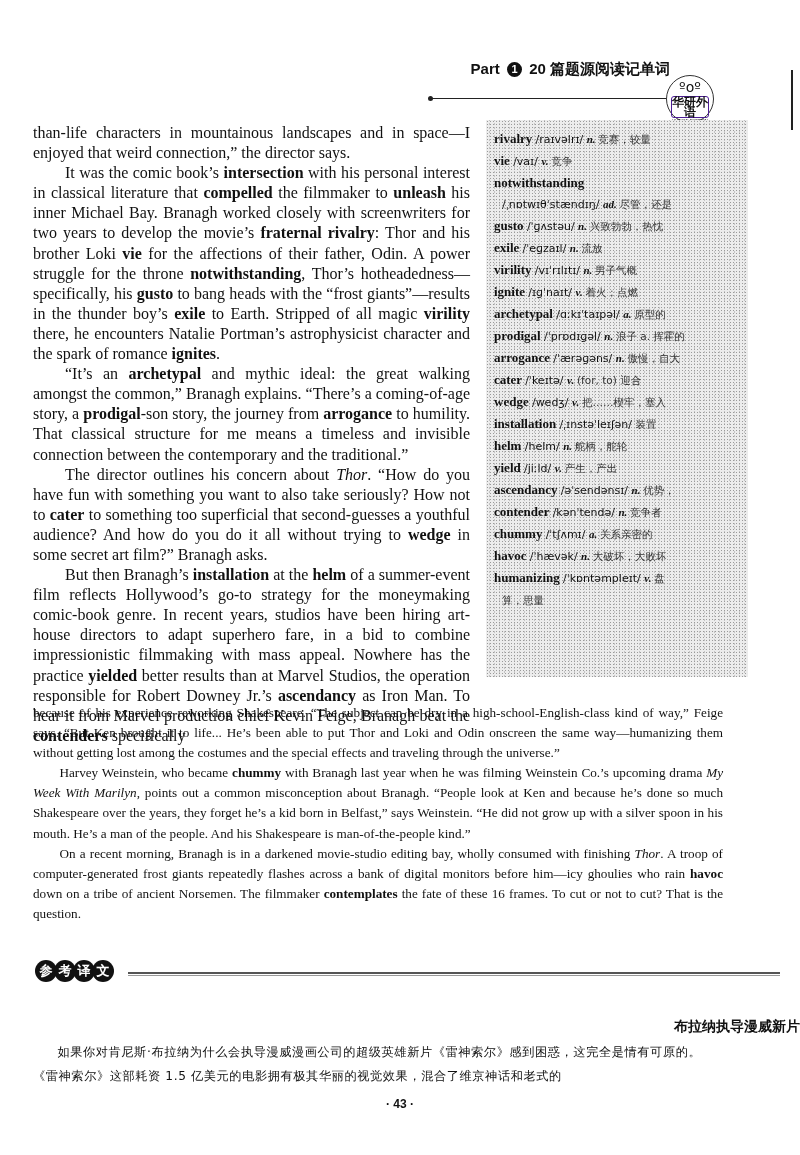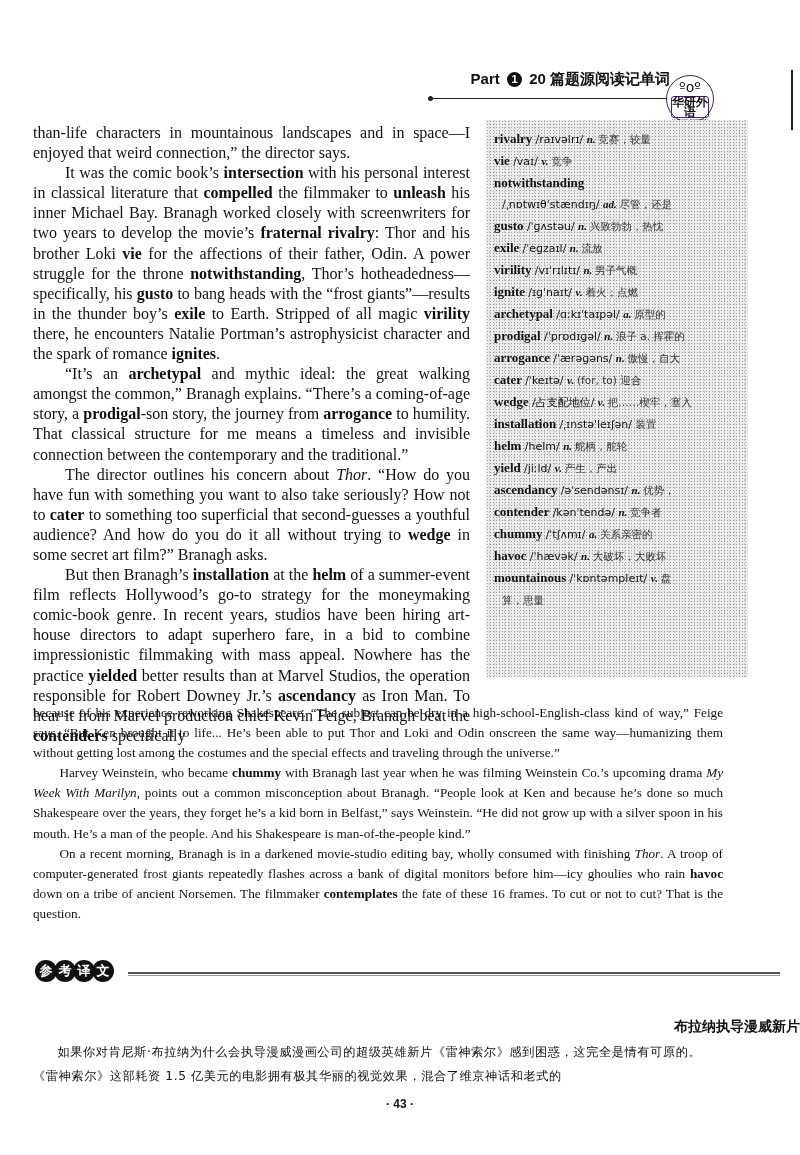"Part 1 20 篇题源阅读记单词" .header { top: 70px -> 60px }
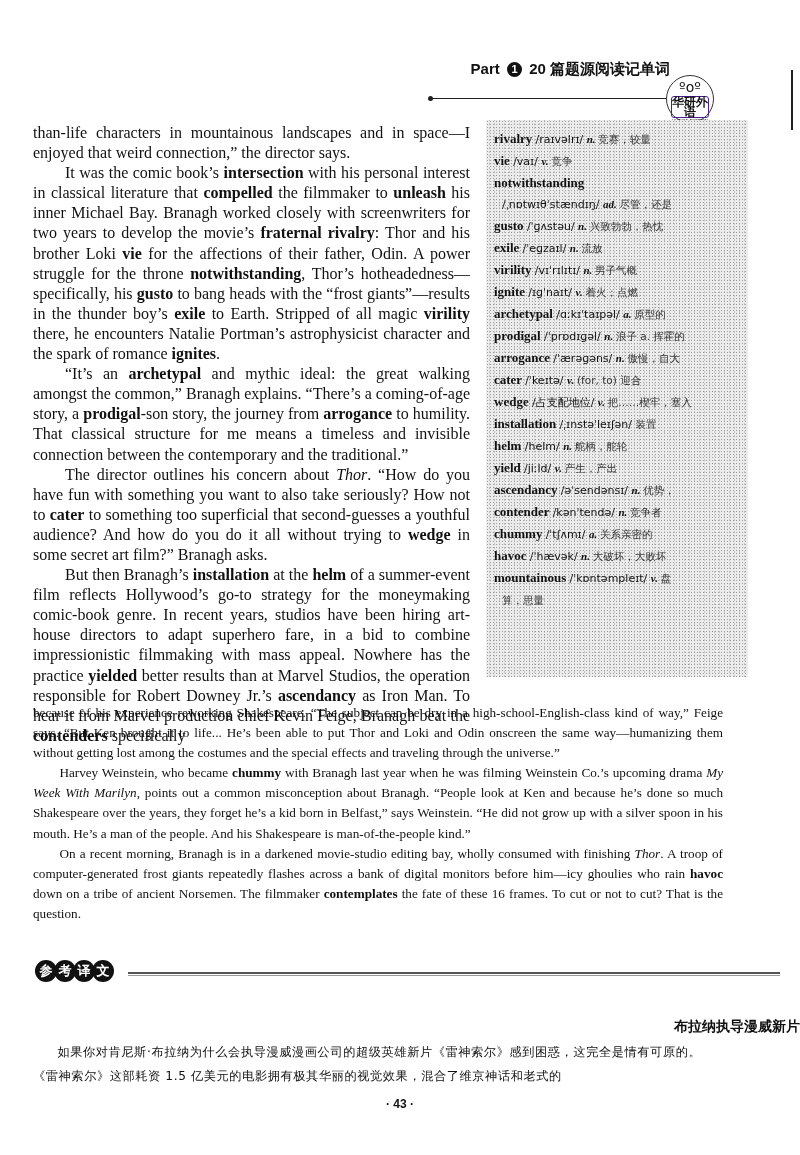"/占支配地位/" span.v-ipa { text: /占支配地位/ -> /wedʒ/ }
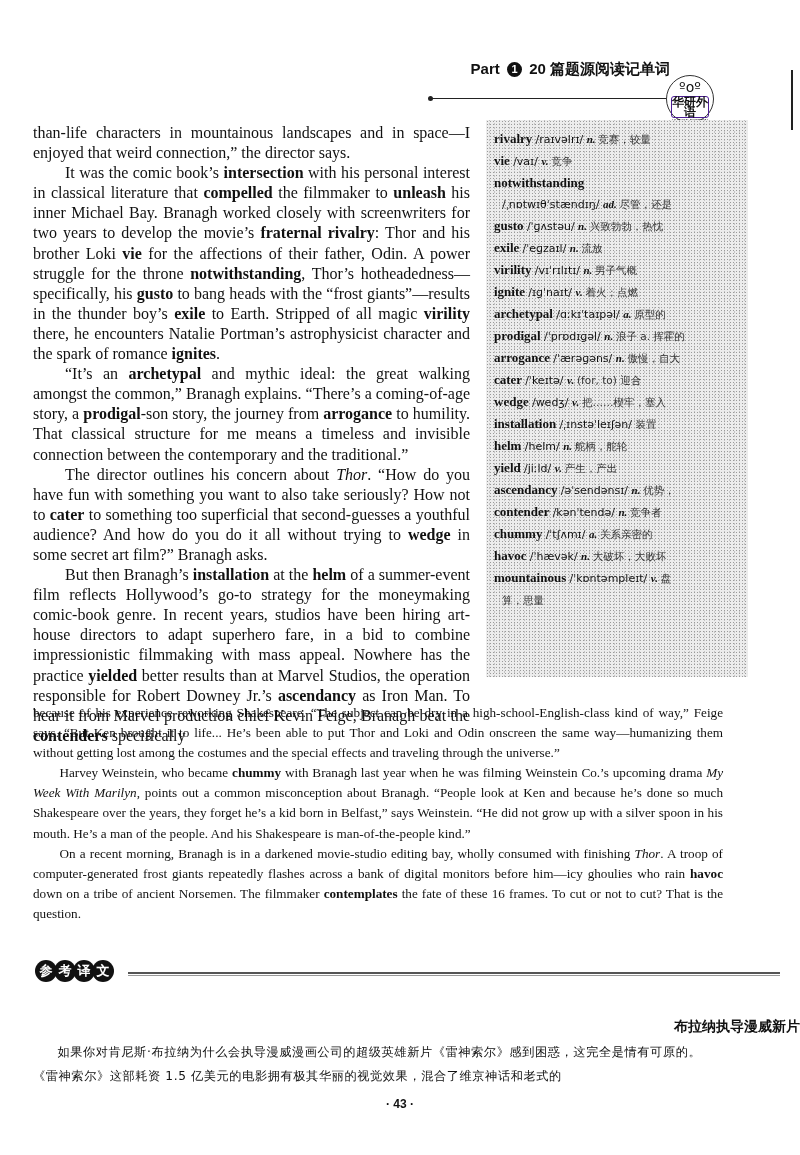"mountainous" span.v-word { text: mountainous -> humanizing }
